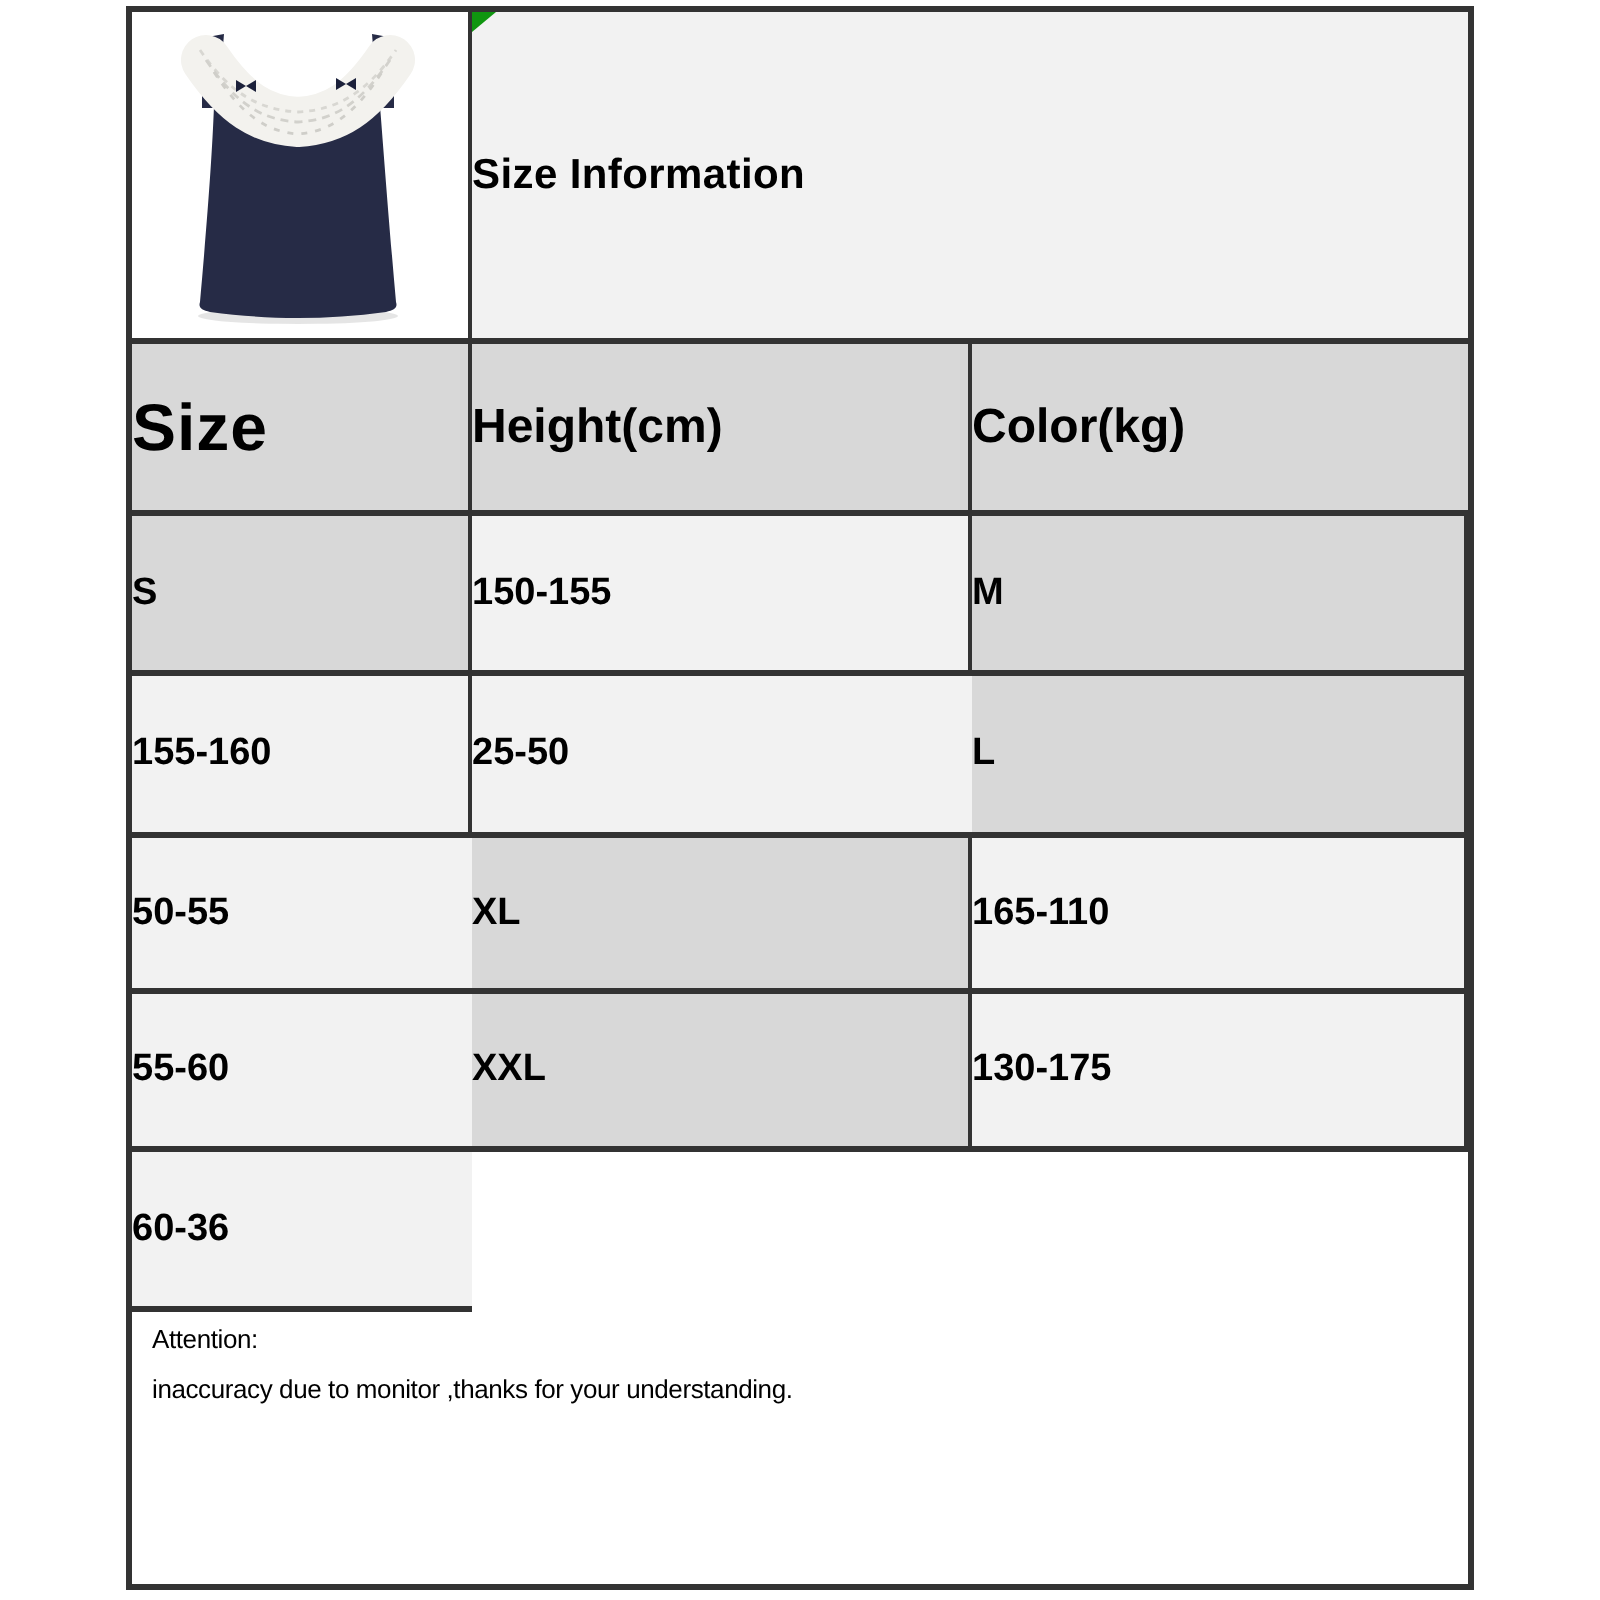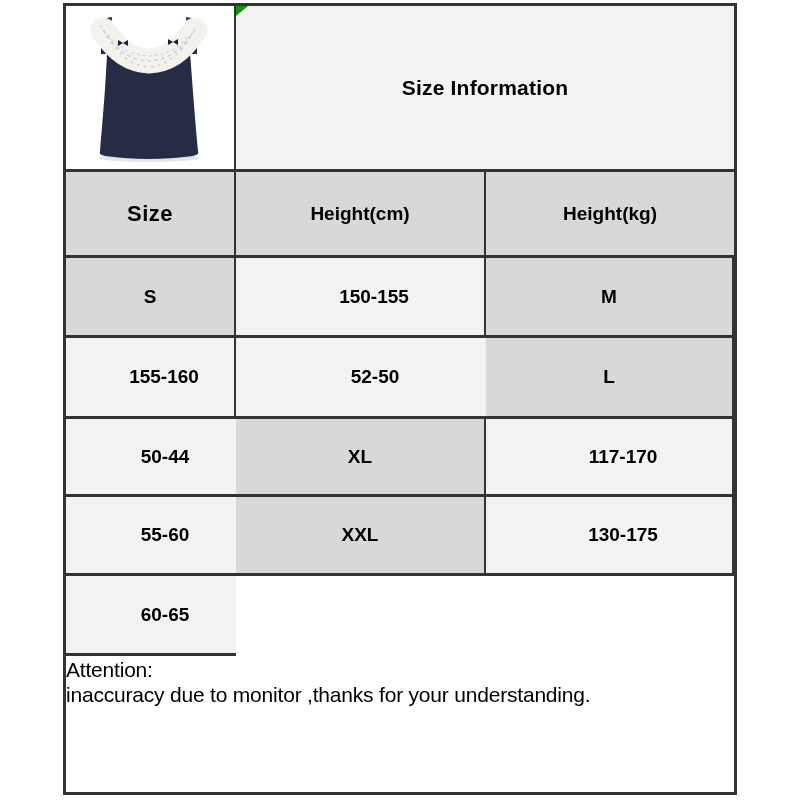"Size Information" .cell { justify-content: center -> flex-start }
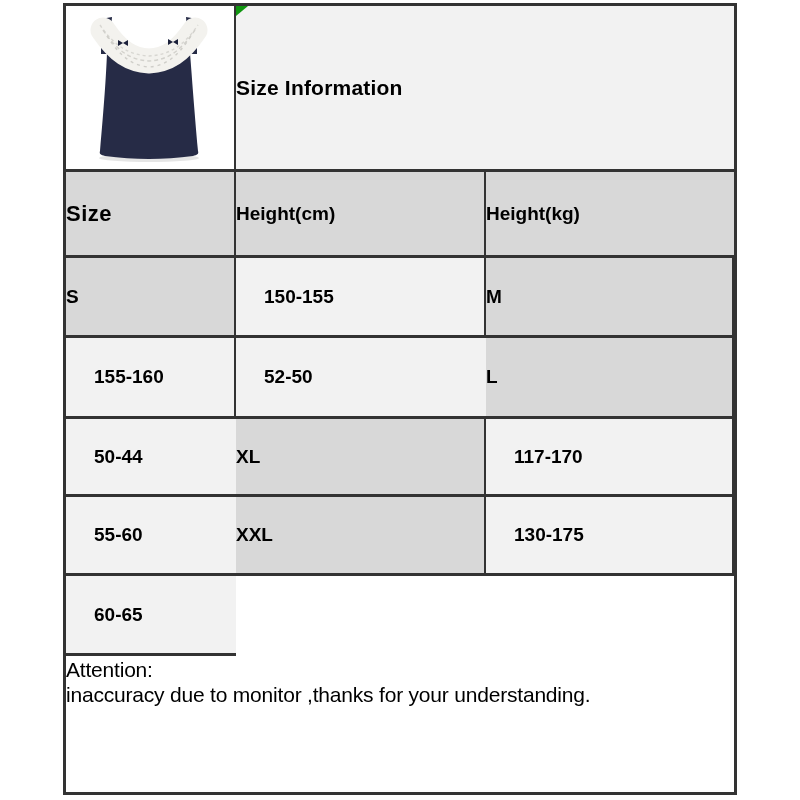"Size" .size-head { font-size: 22px -> 33px }
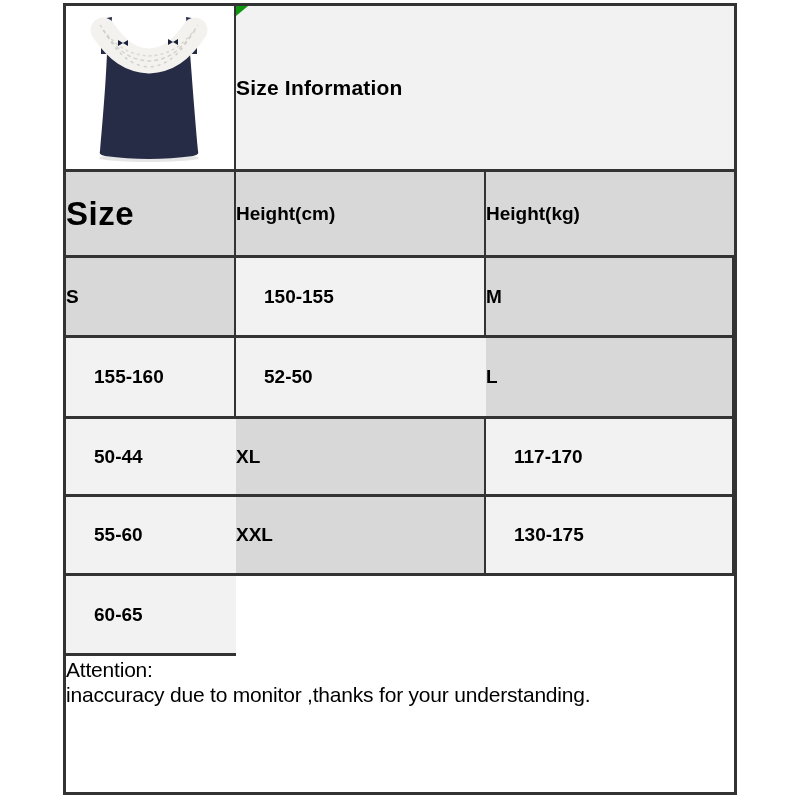"Height(cm)" .head-cell { font-size: 19px -> 24px }
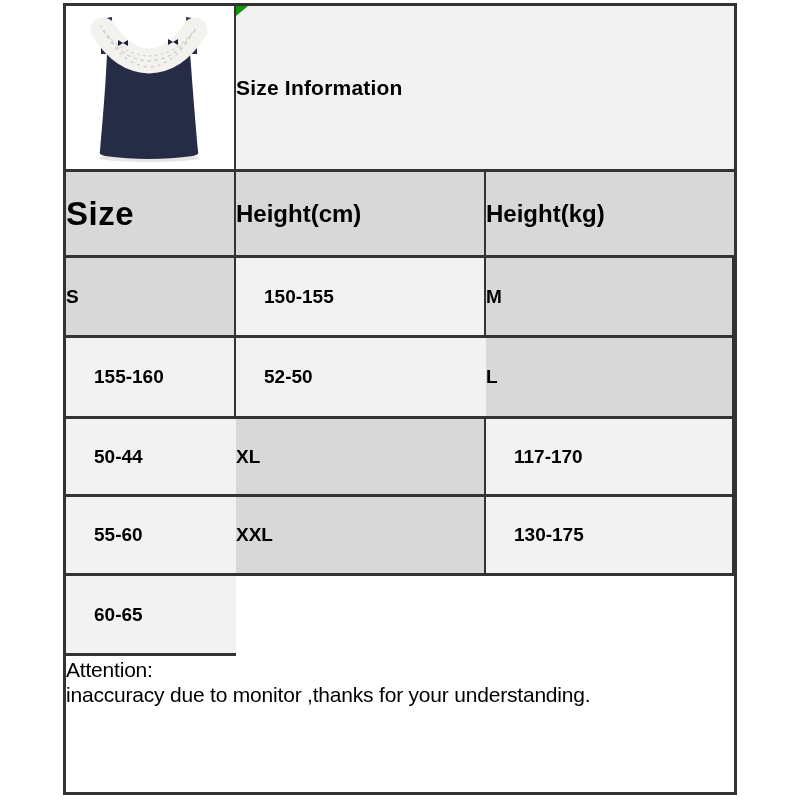"Height(kg)" div.cell { text: Height -> Color }
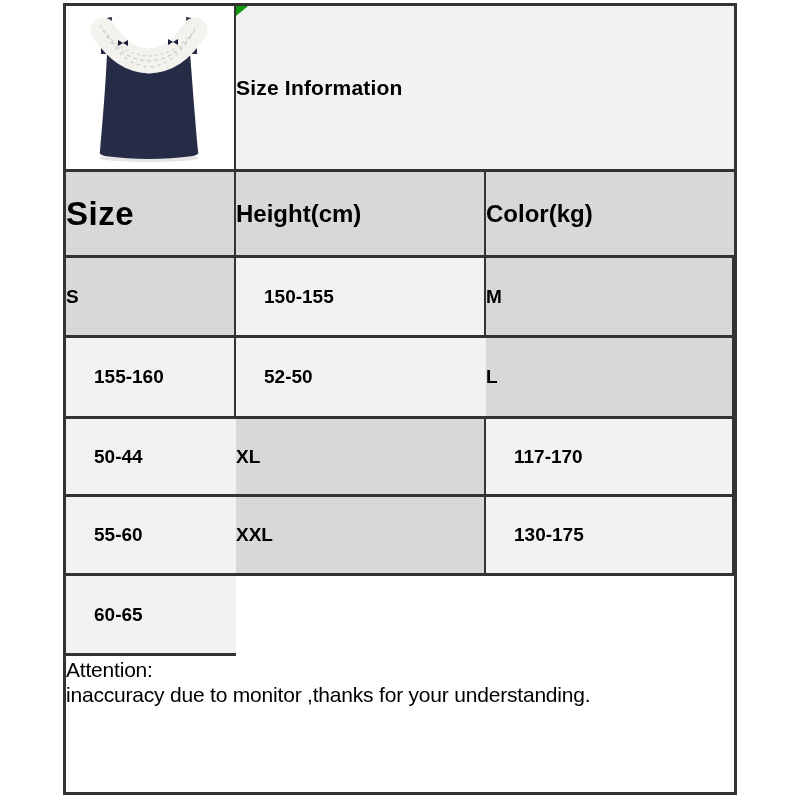"150-155" .data-cell { padding-left: 28px -> none }
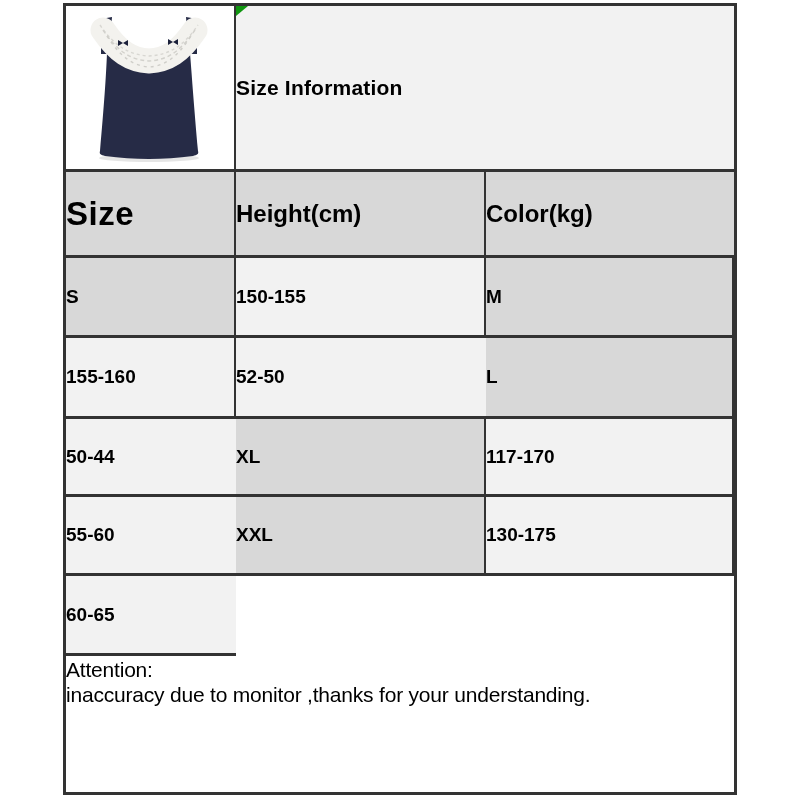"52-50" div.cell { text: 52-50 -> 25-50 }
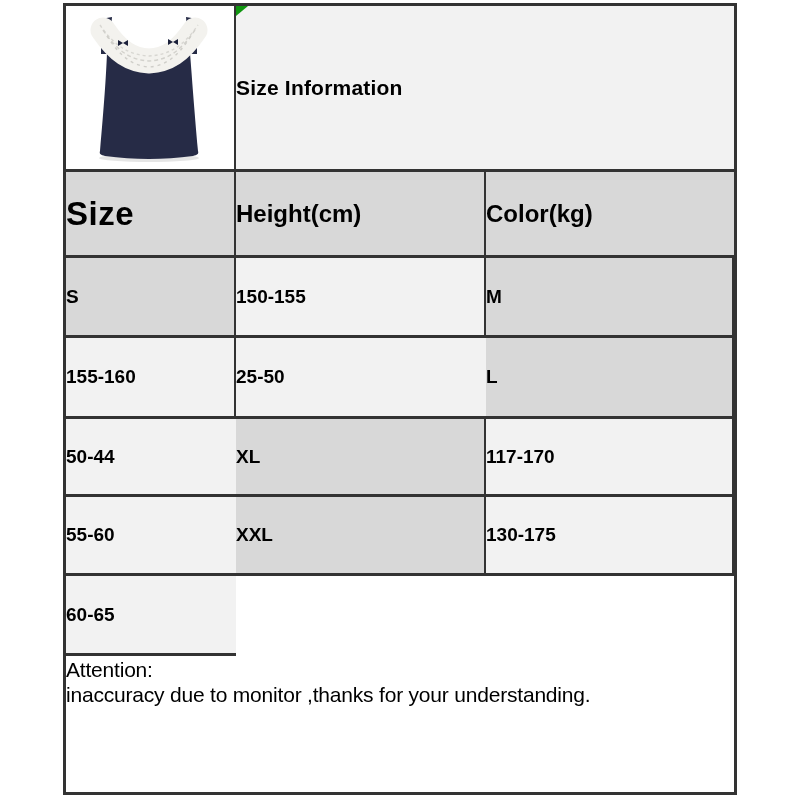"50-44" div.cell { text: 50-44 -> 50-55 }
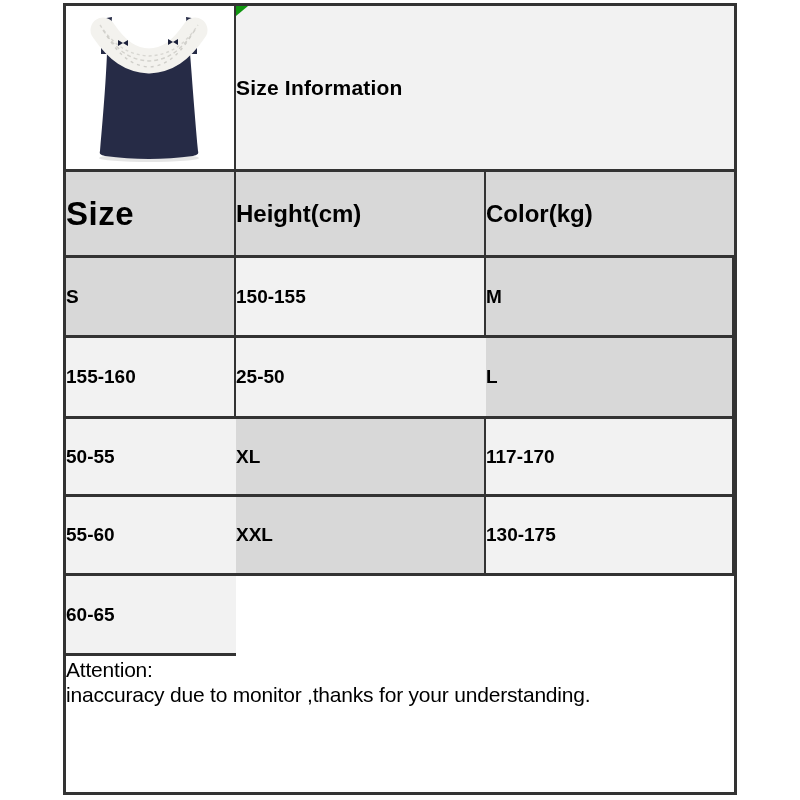"117-170" div.cell { text: 117-170 -> 165-110 }
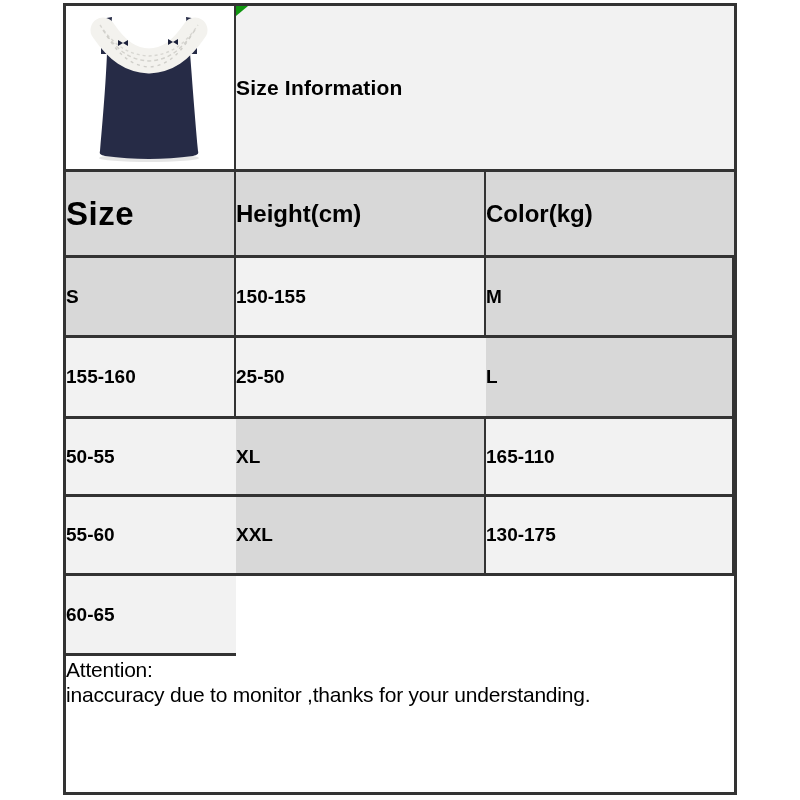"60-65" div.cell { text: 60-65 -> 60-36 }
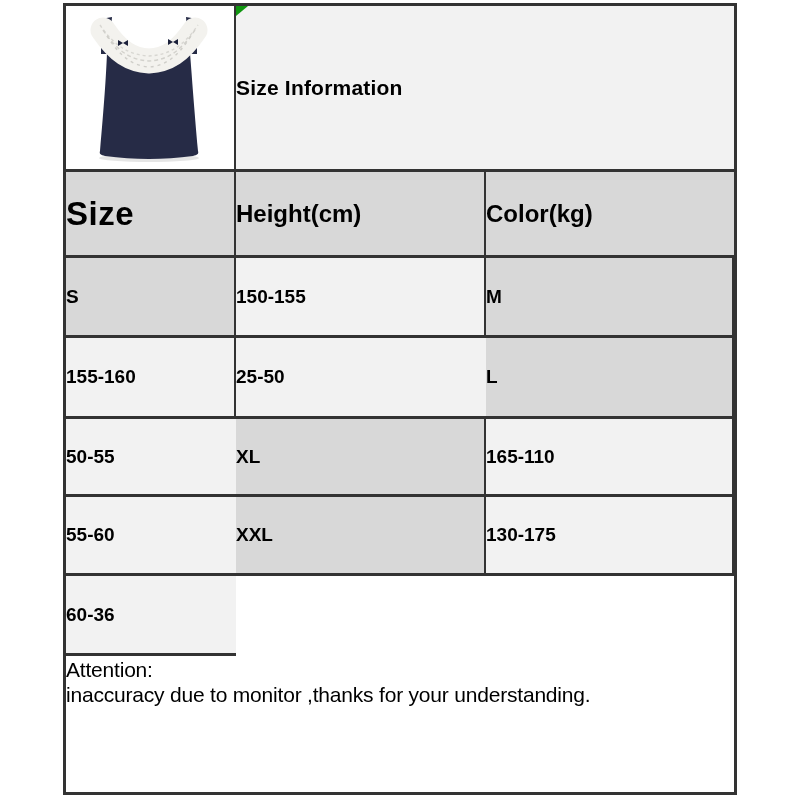"Attention:" .attention-cell { font-size: 21px -> 13px; padding: 1px 0 -> 1px 10px }
